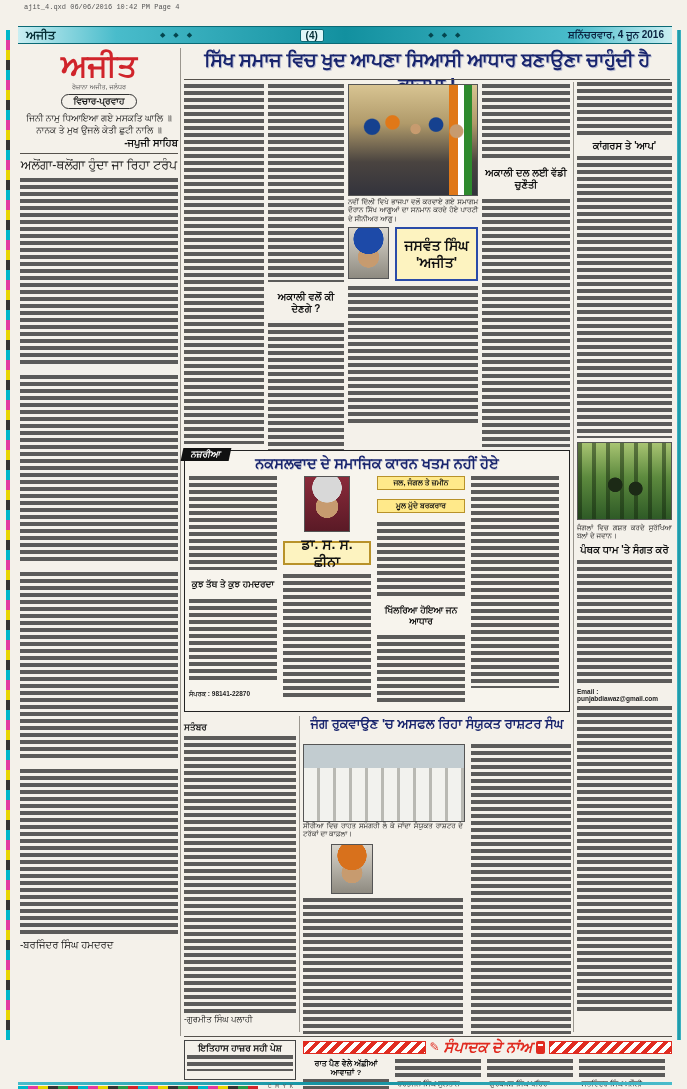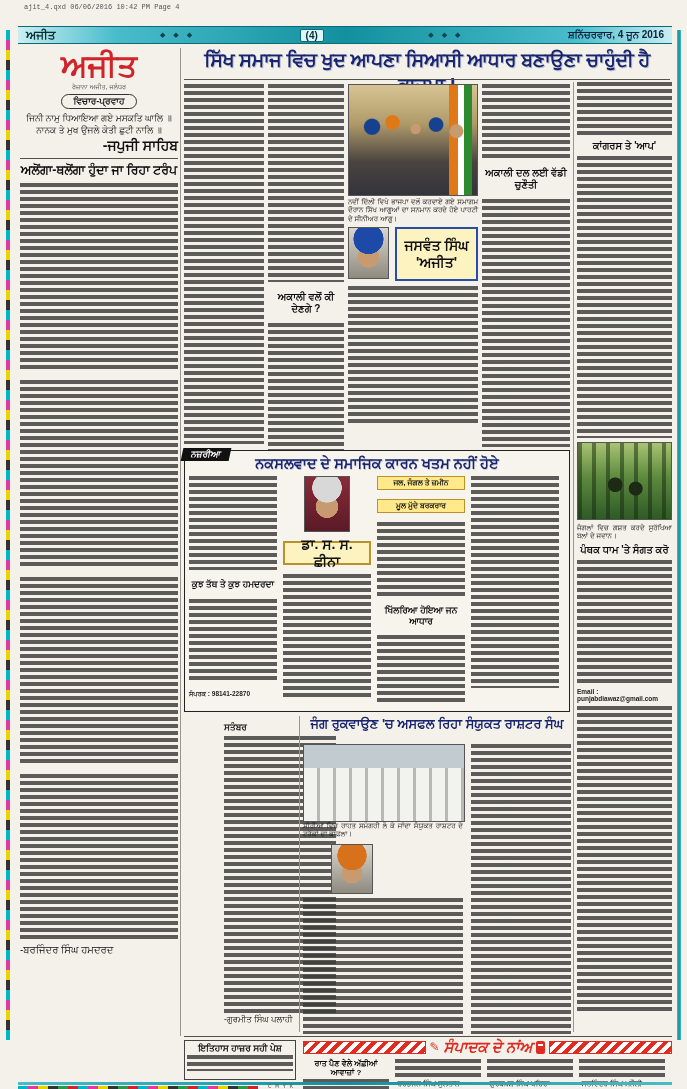"-ਜਪੁਜੀ ਸਾਹਿਬ" .attr { font-size: 14px -> 10px }
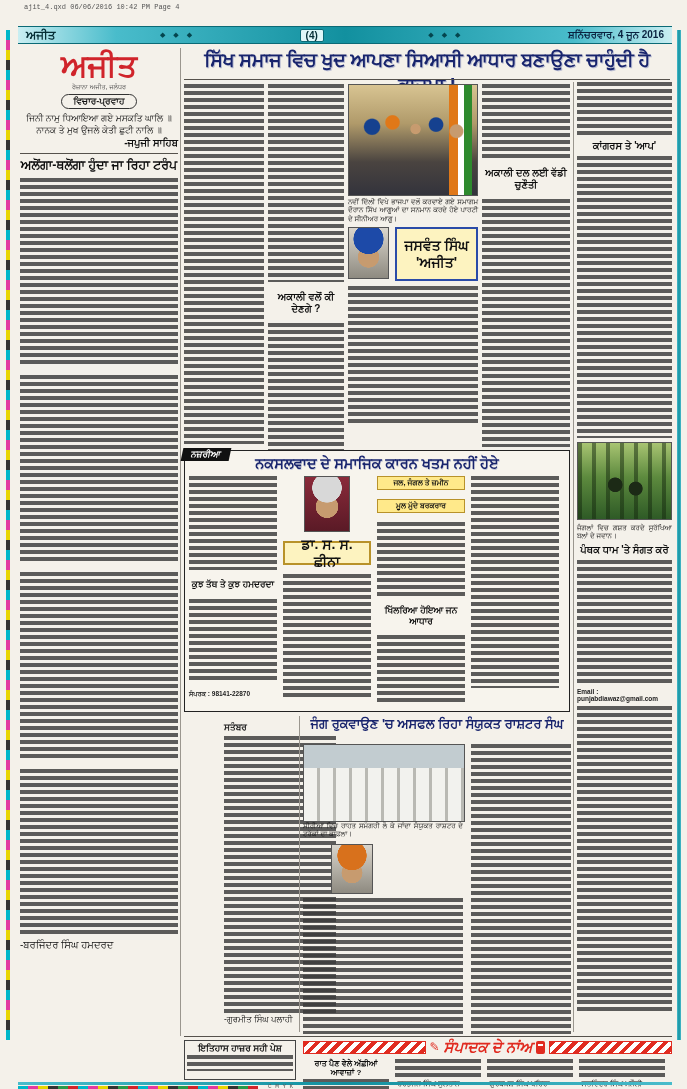"ਅਲੋਂਗਾ-ਥਲੋਂਗਾ ਹੁੰਦਾ ਜਾ ਰਿਹਾ ਟਰੰਪ" .ed-head { font-weight: bold -> normal }
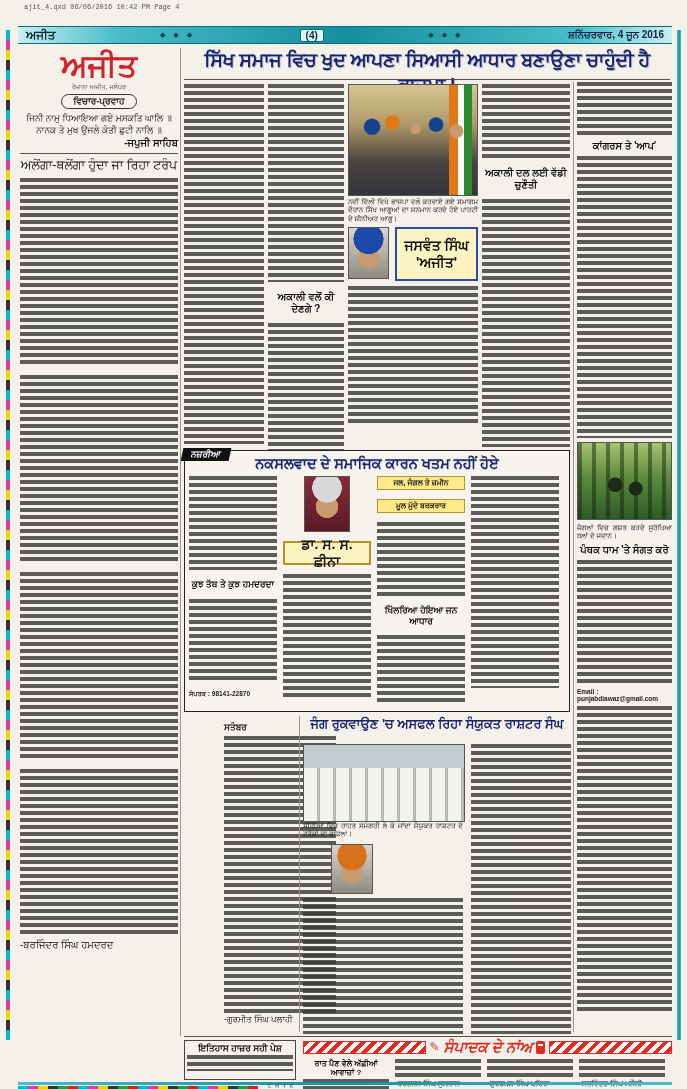"ਸਤੰਬਰ" div.abs { margin-left: 40px -> none }
